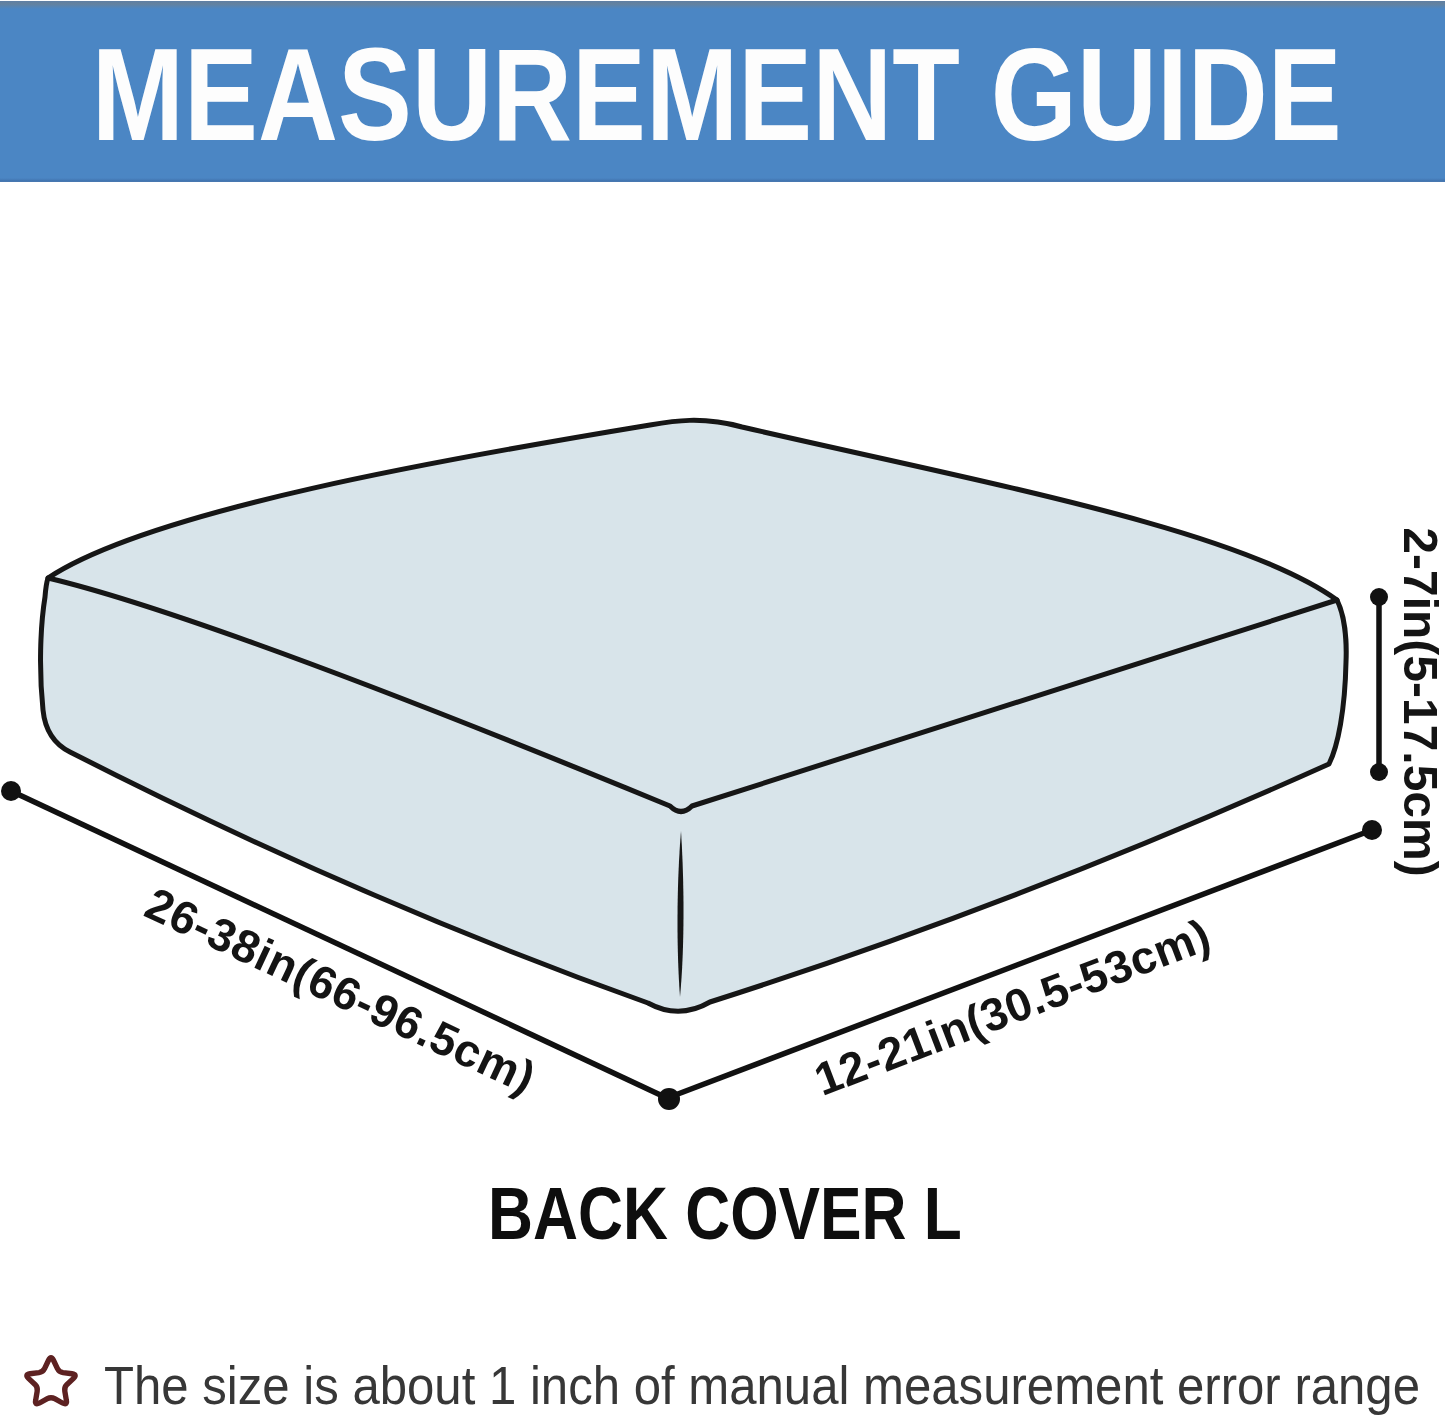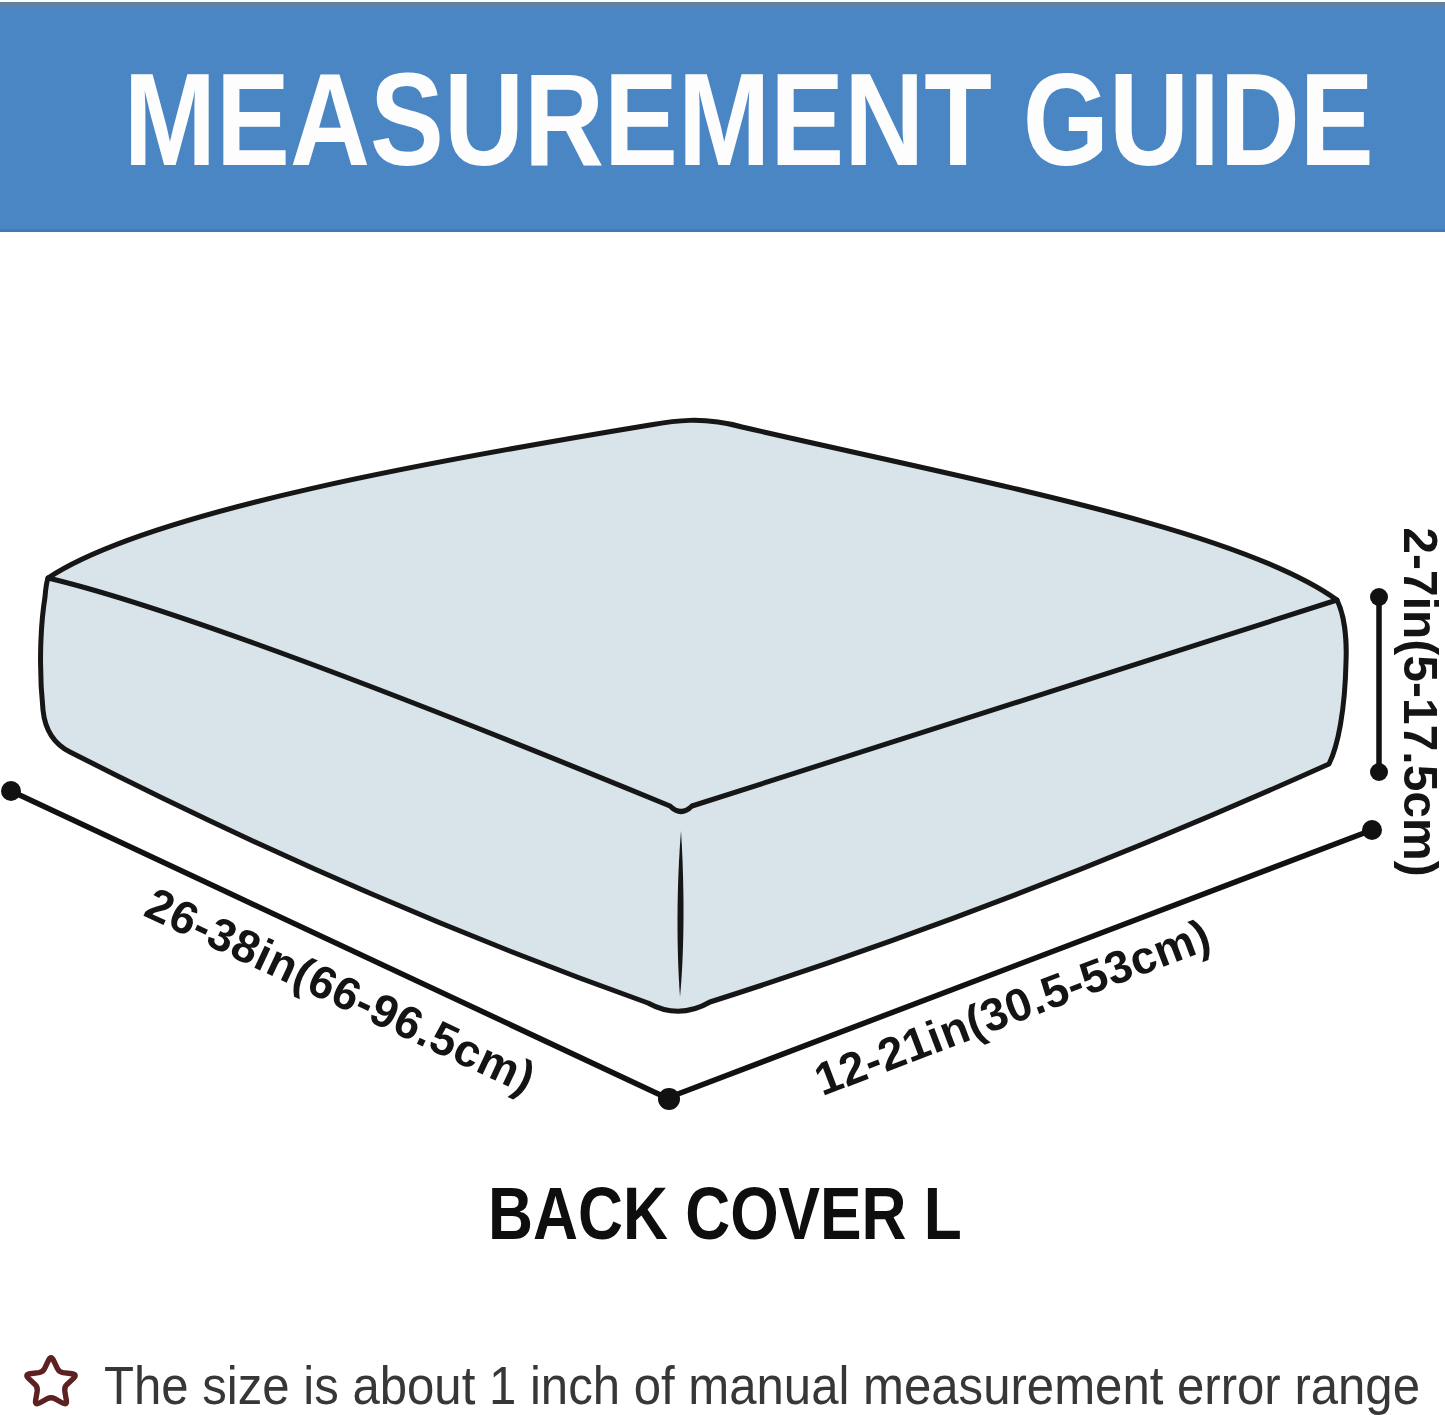"MEASUREMENT GUIDE" .banner { height: 232px -> 182px; justify-content: flex-start -> flex-end }
